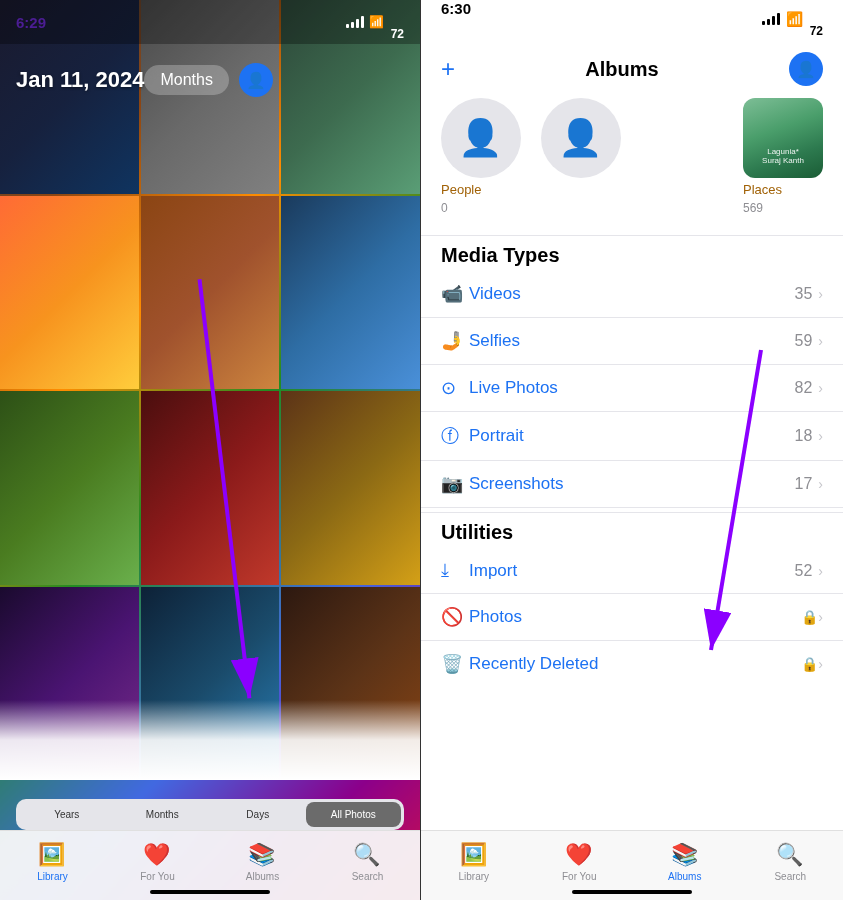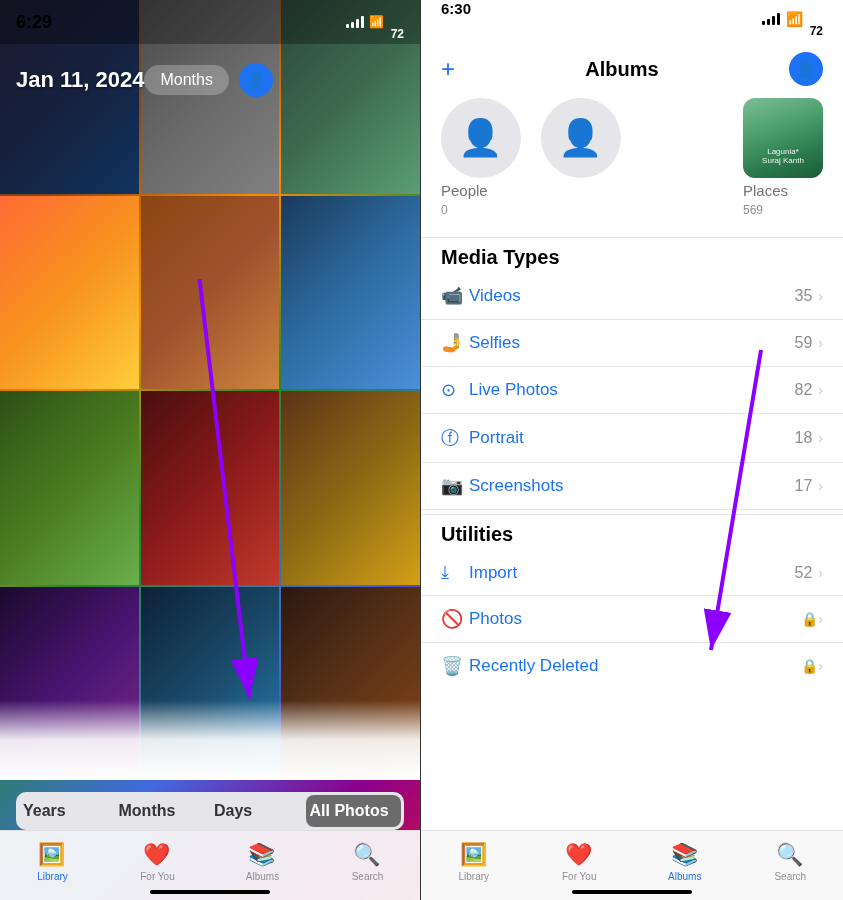"6:29" .status-bar-left .time { color: #000000 -> #4c1d95; font-size: 18px -> 15px }
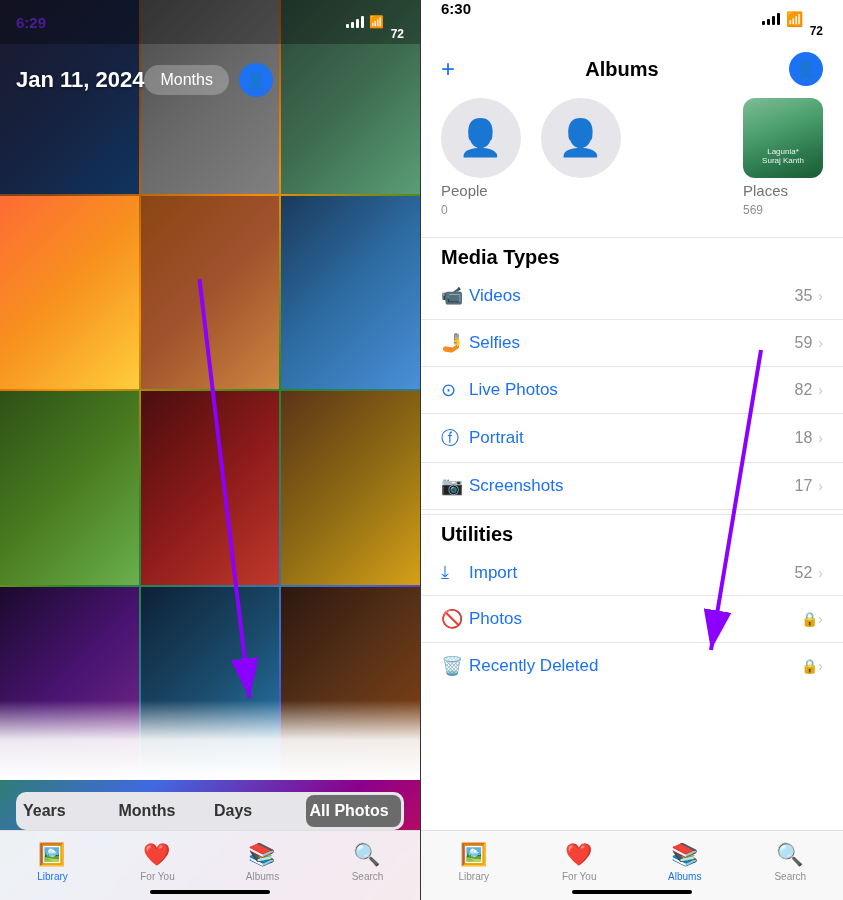"People" .album-label-text { color: #737373 -> #a16207; font-size: 15px -> 13px }
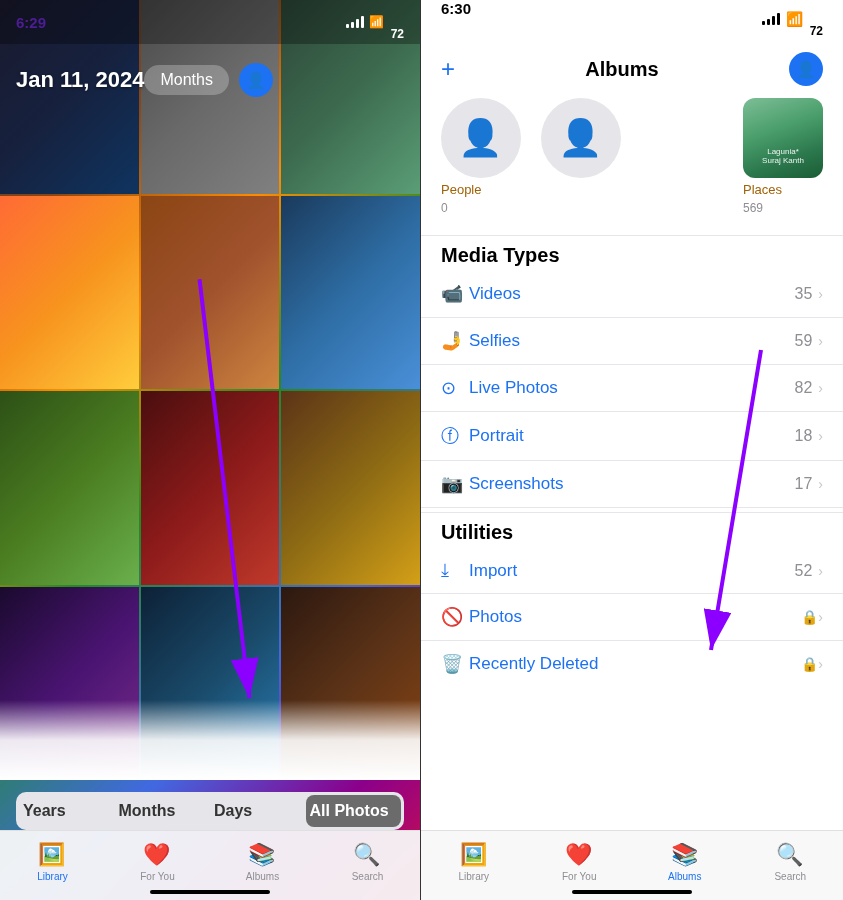"Years" .tab-seg-item { font-size: 16px -> 10px; font-weight: 700 -> 400; text-align: left -> center }
